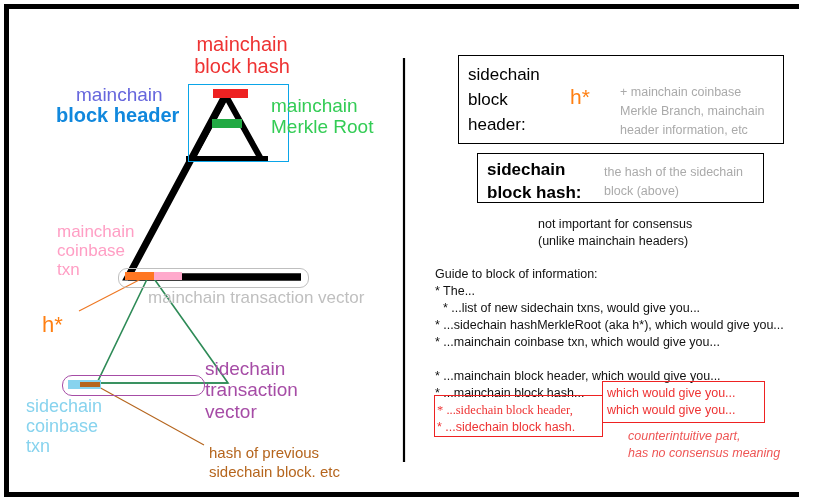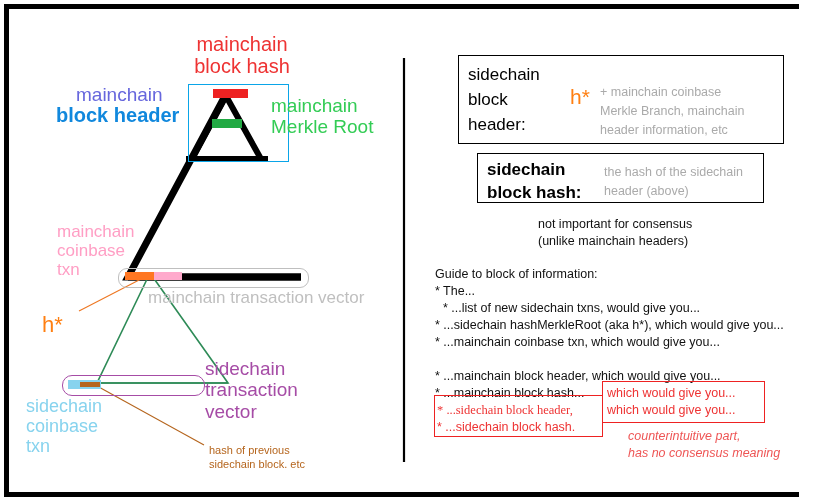"+ mainchain coinbase" div.lbl { left: 600px -> 620px }
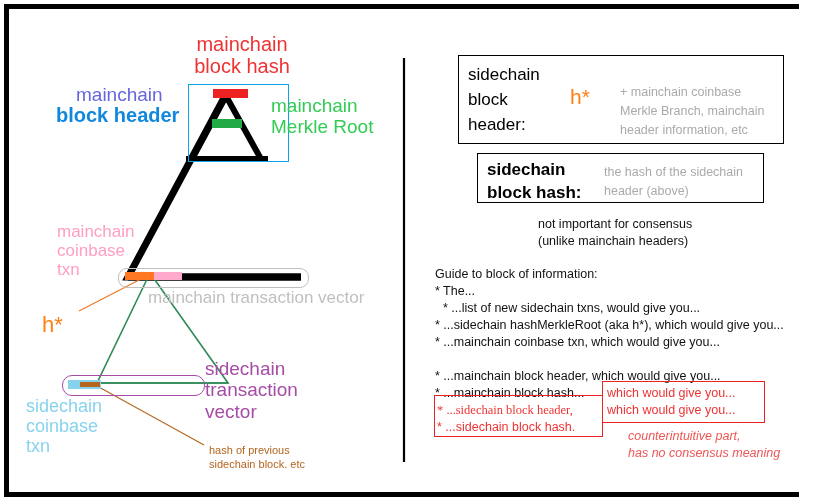"the hash of the sidechain" div.lbl { text: header -> block }
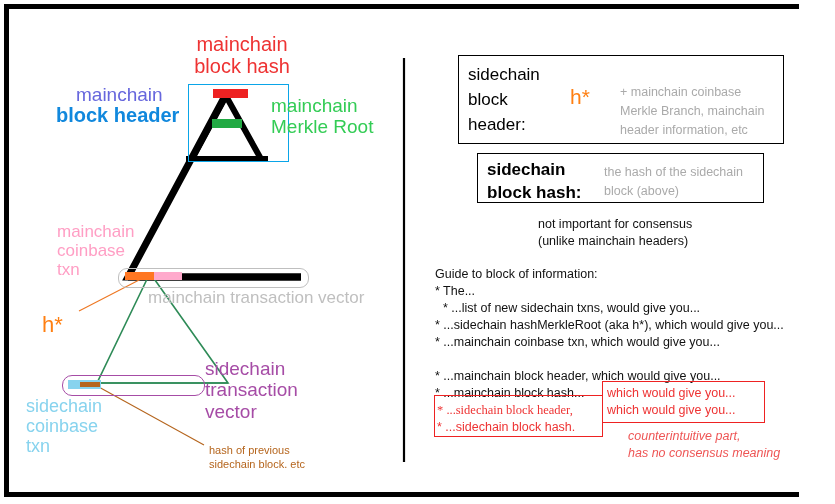"hash of previous" div.lbl { font-size: 11px -> 15px }
